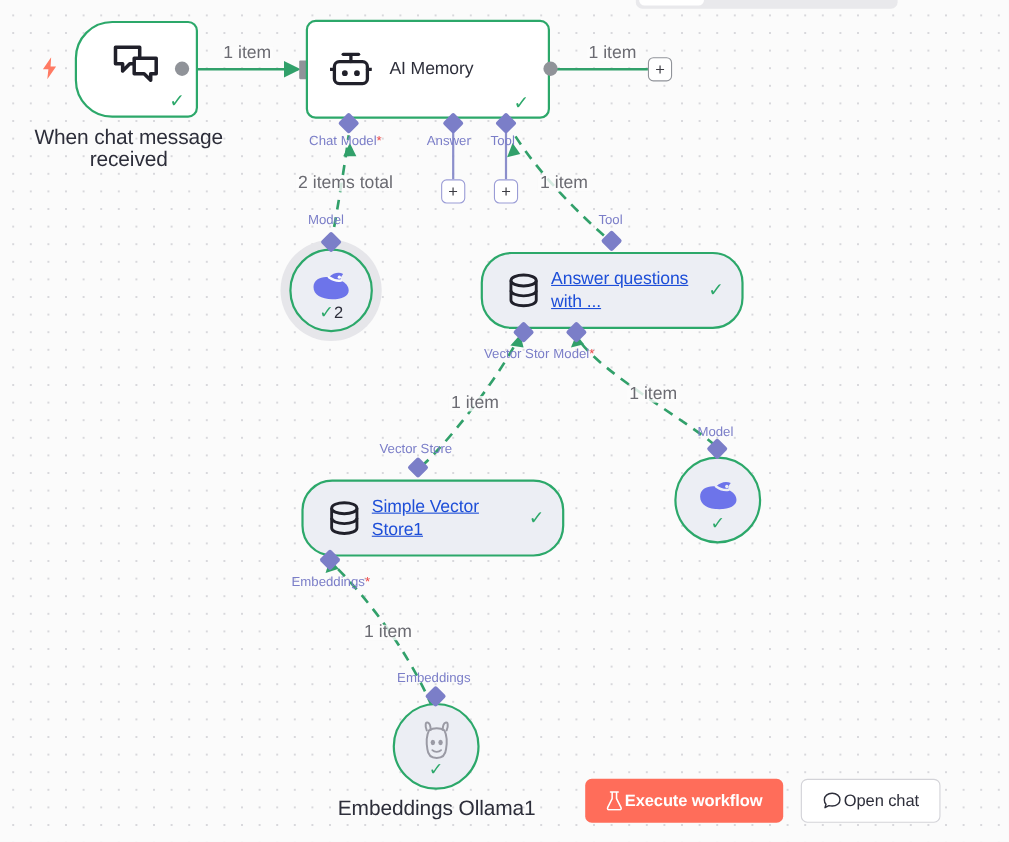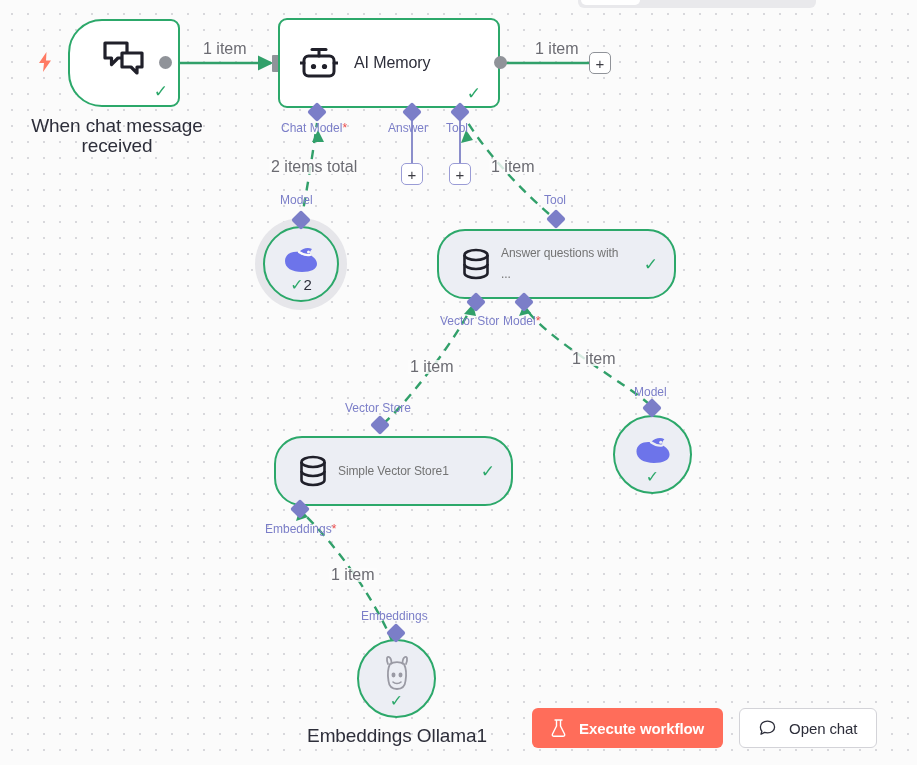"Answer questions with ..." .pill-node .p-title { color: #737373 -> #1d4ed8; font-size: 12px -> 16px; text-decoration: none -> underline }
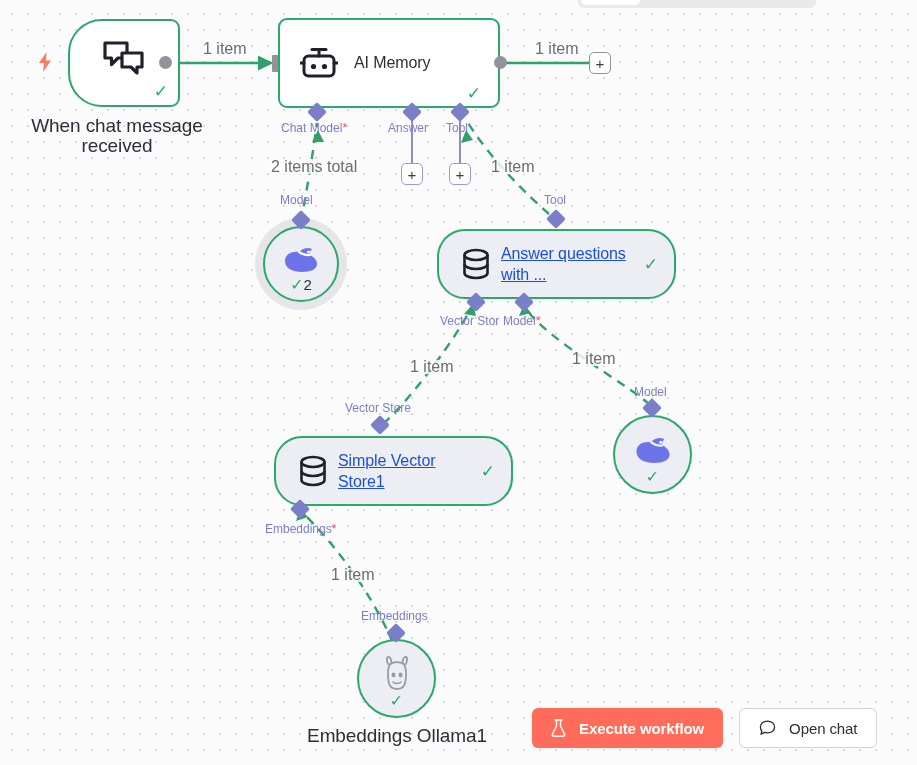"Execute workflow" .btn { gap: 13px -> 2px }
